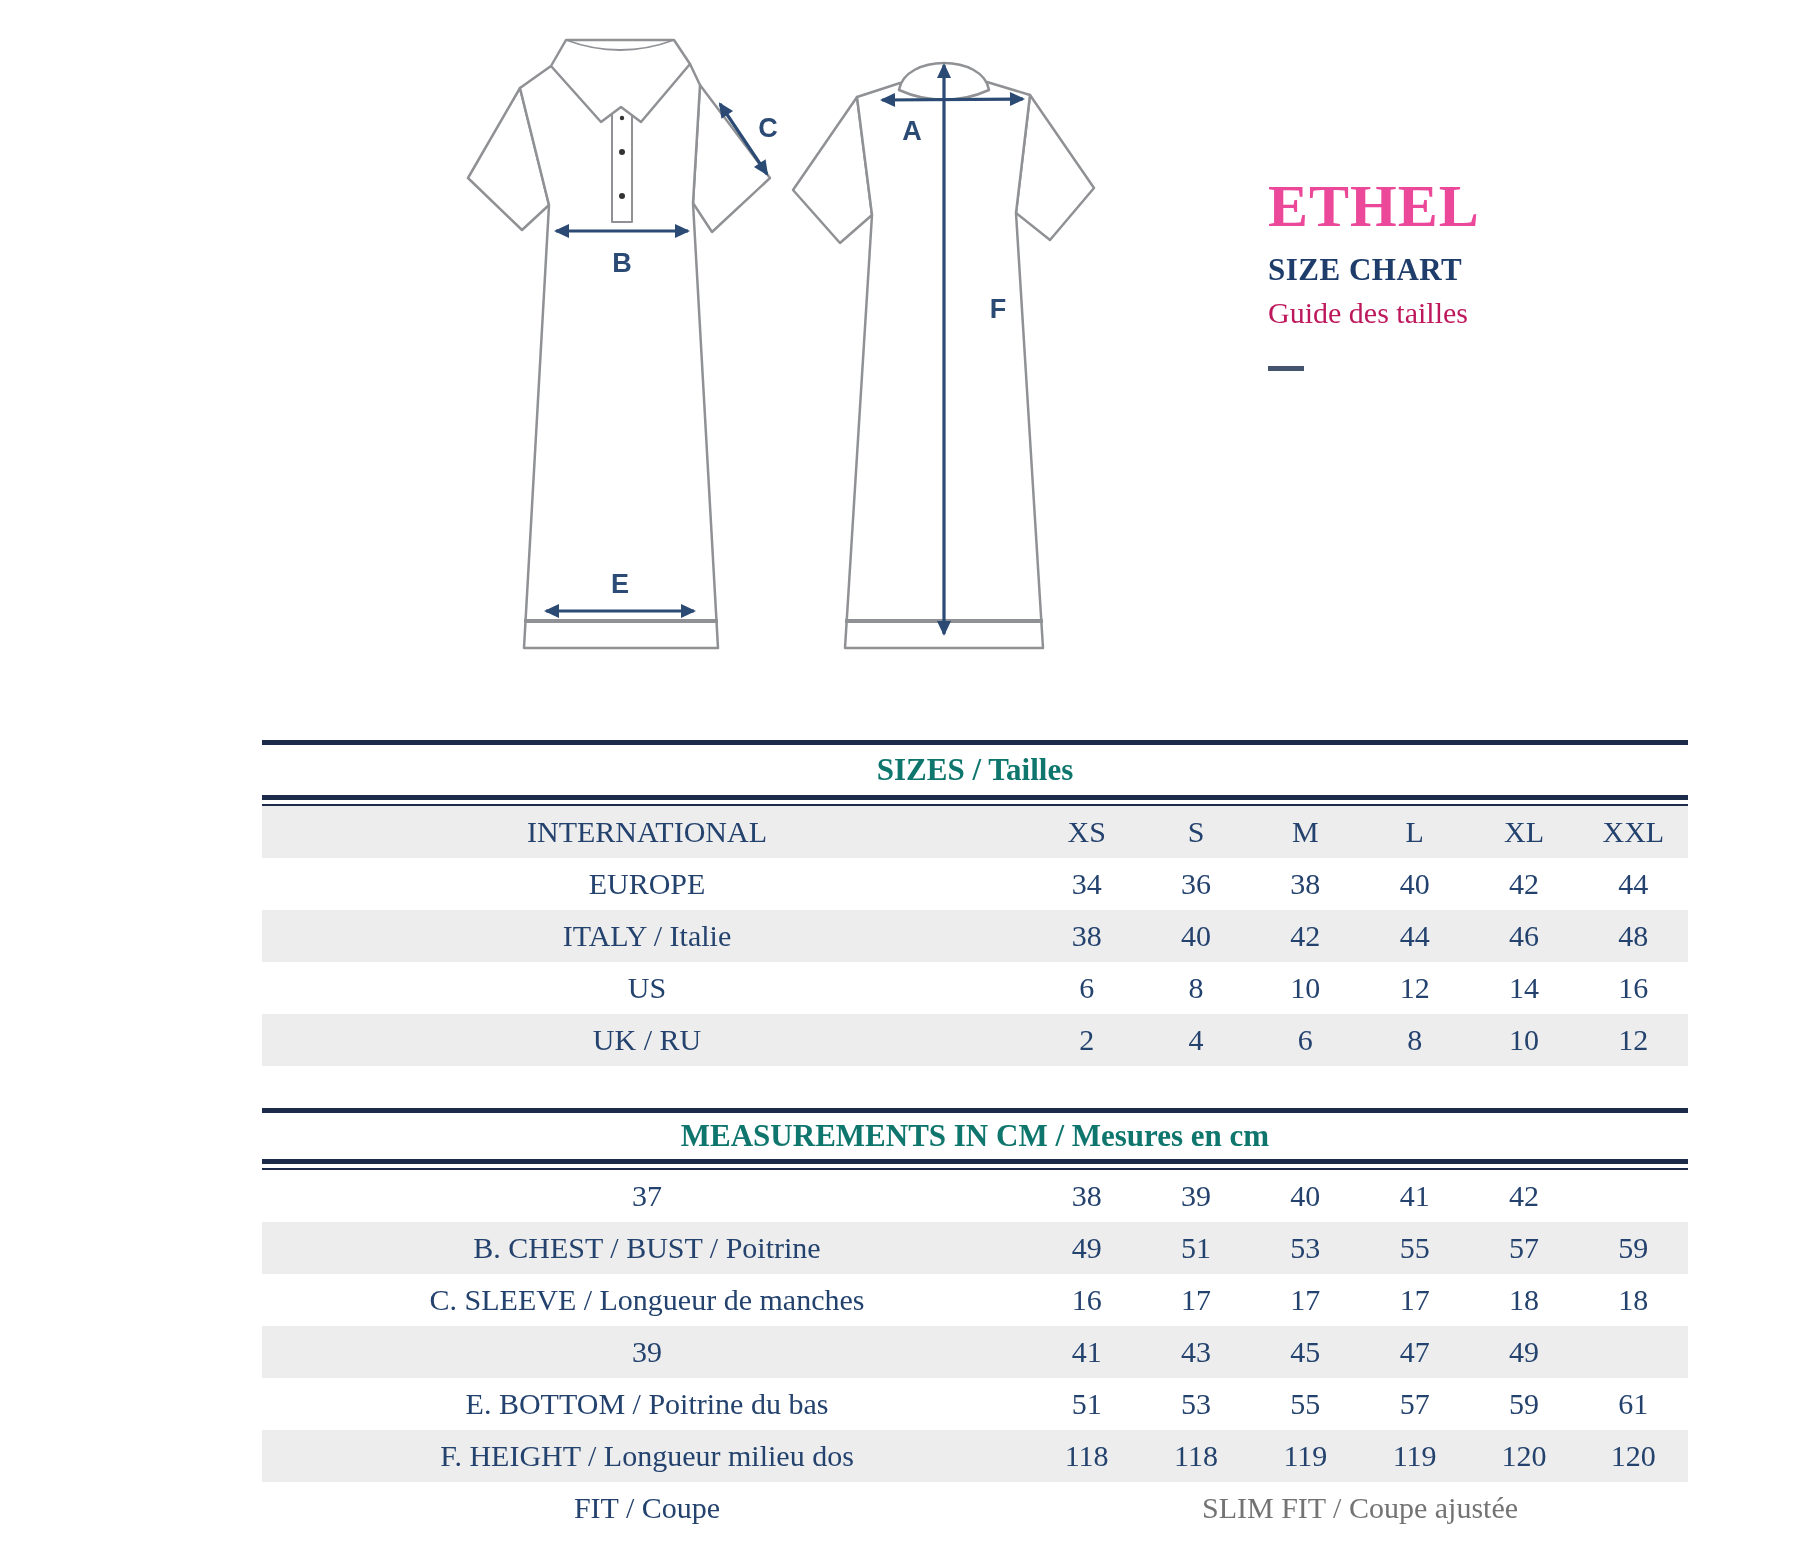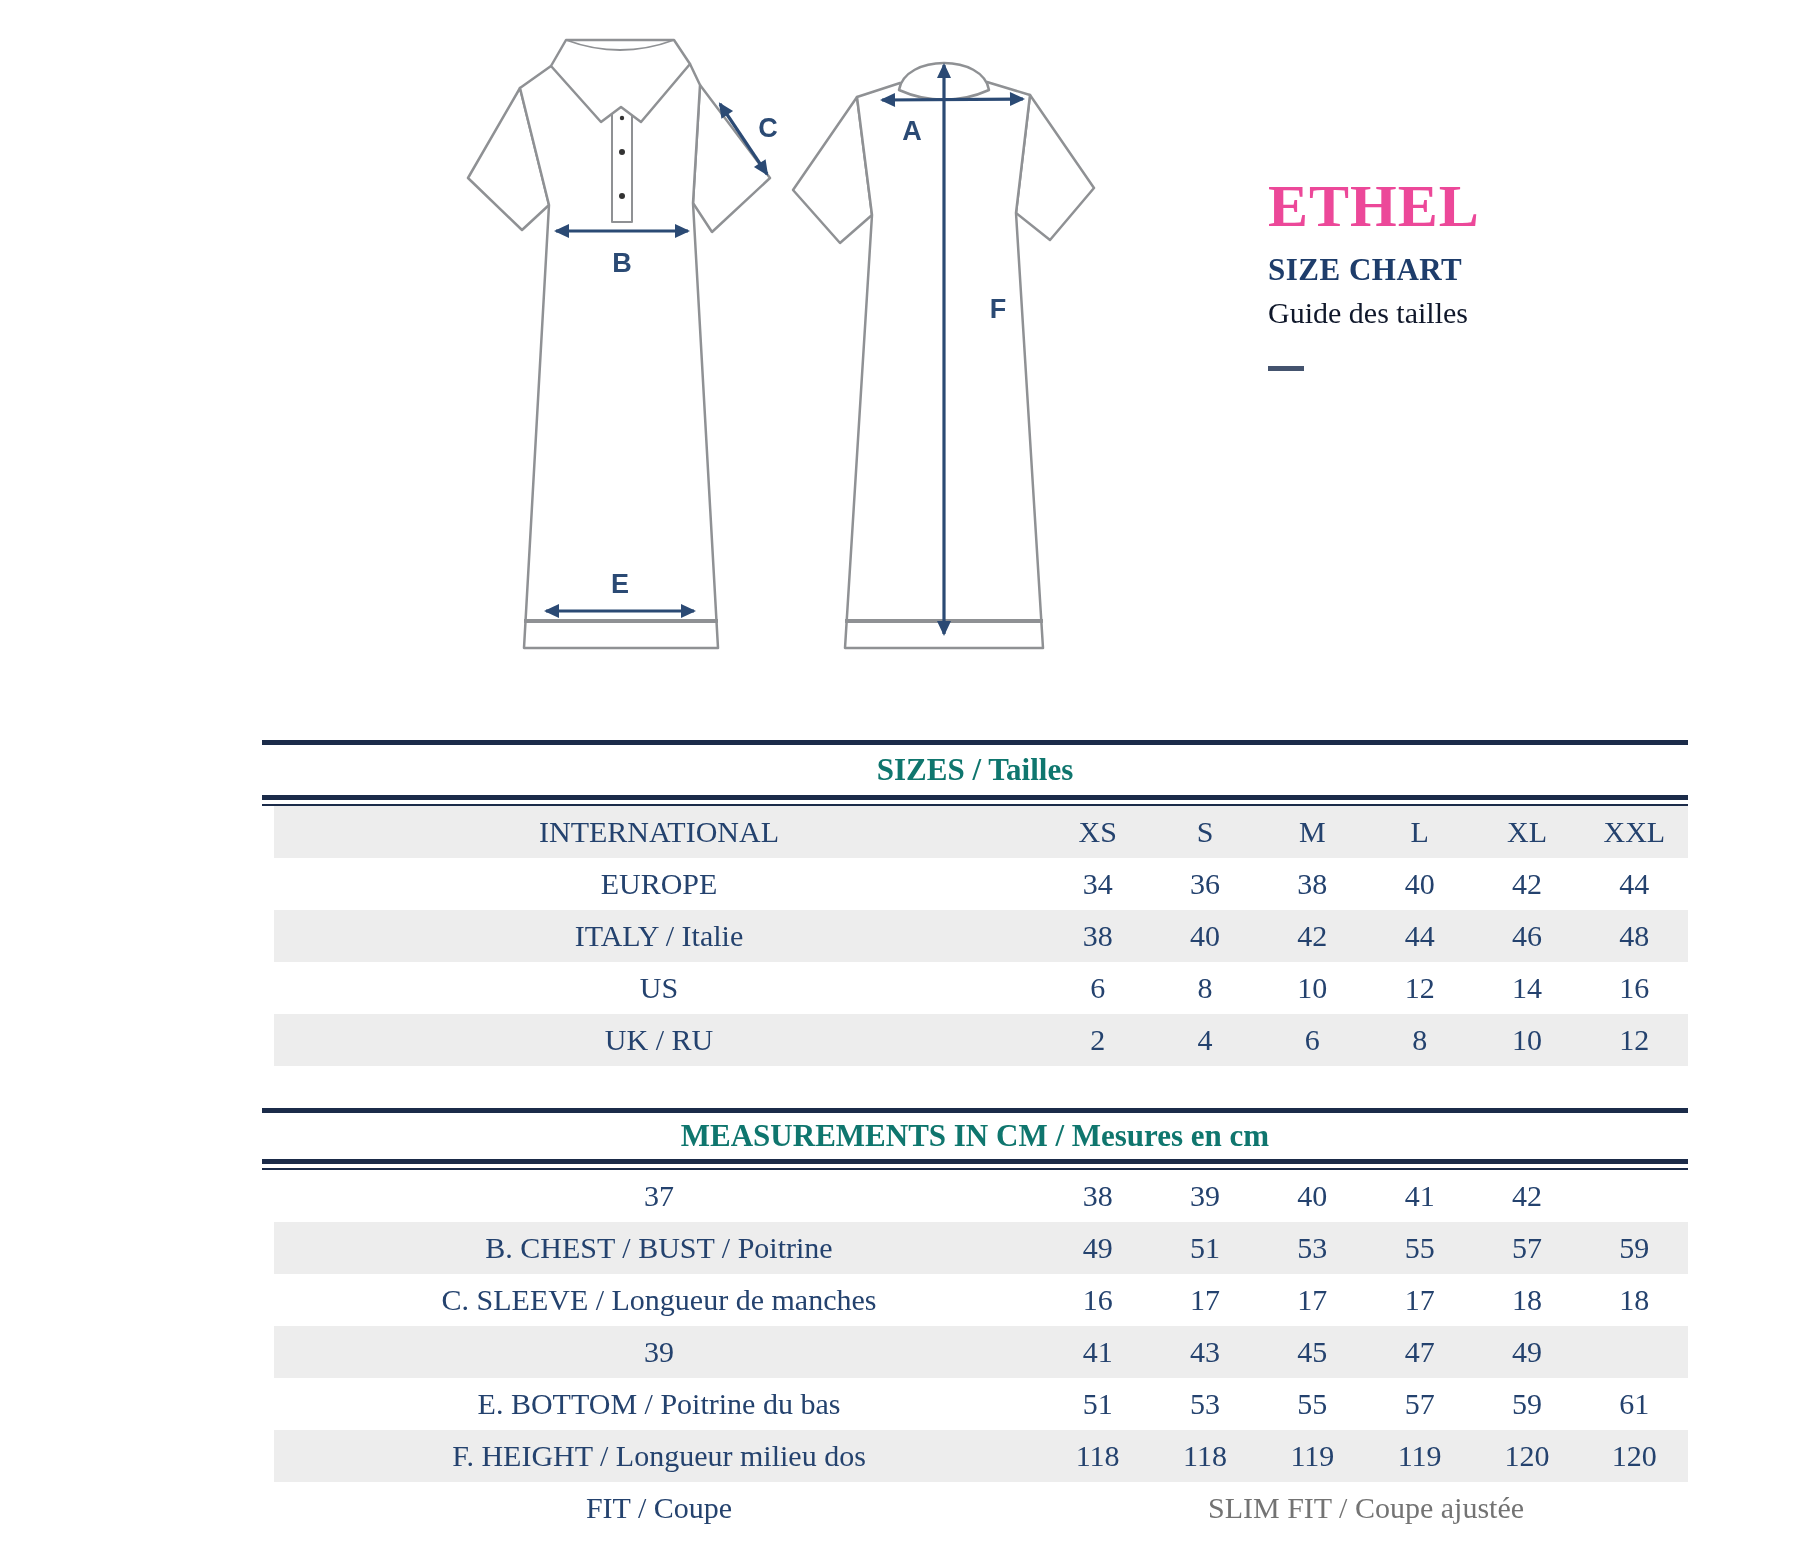"Guide des tailles" .guide { color: #0f172a -> #be185d }
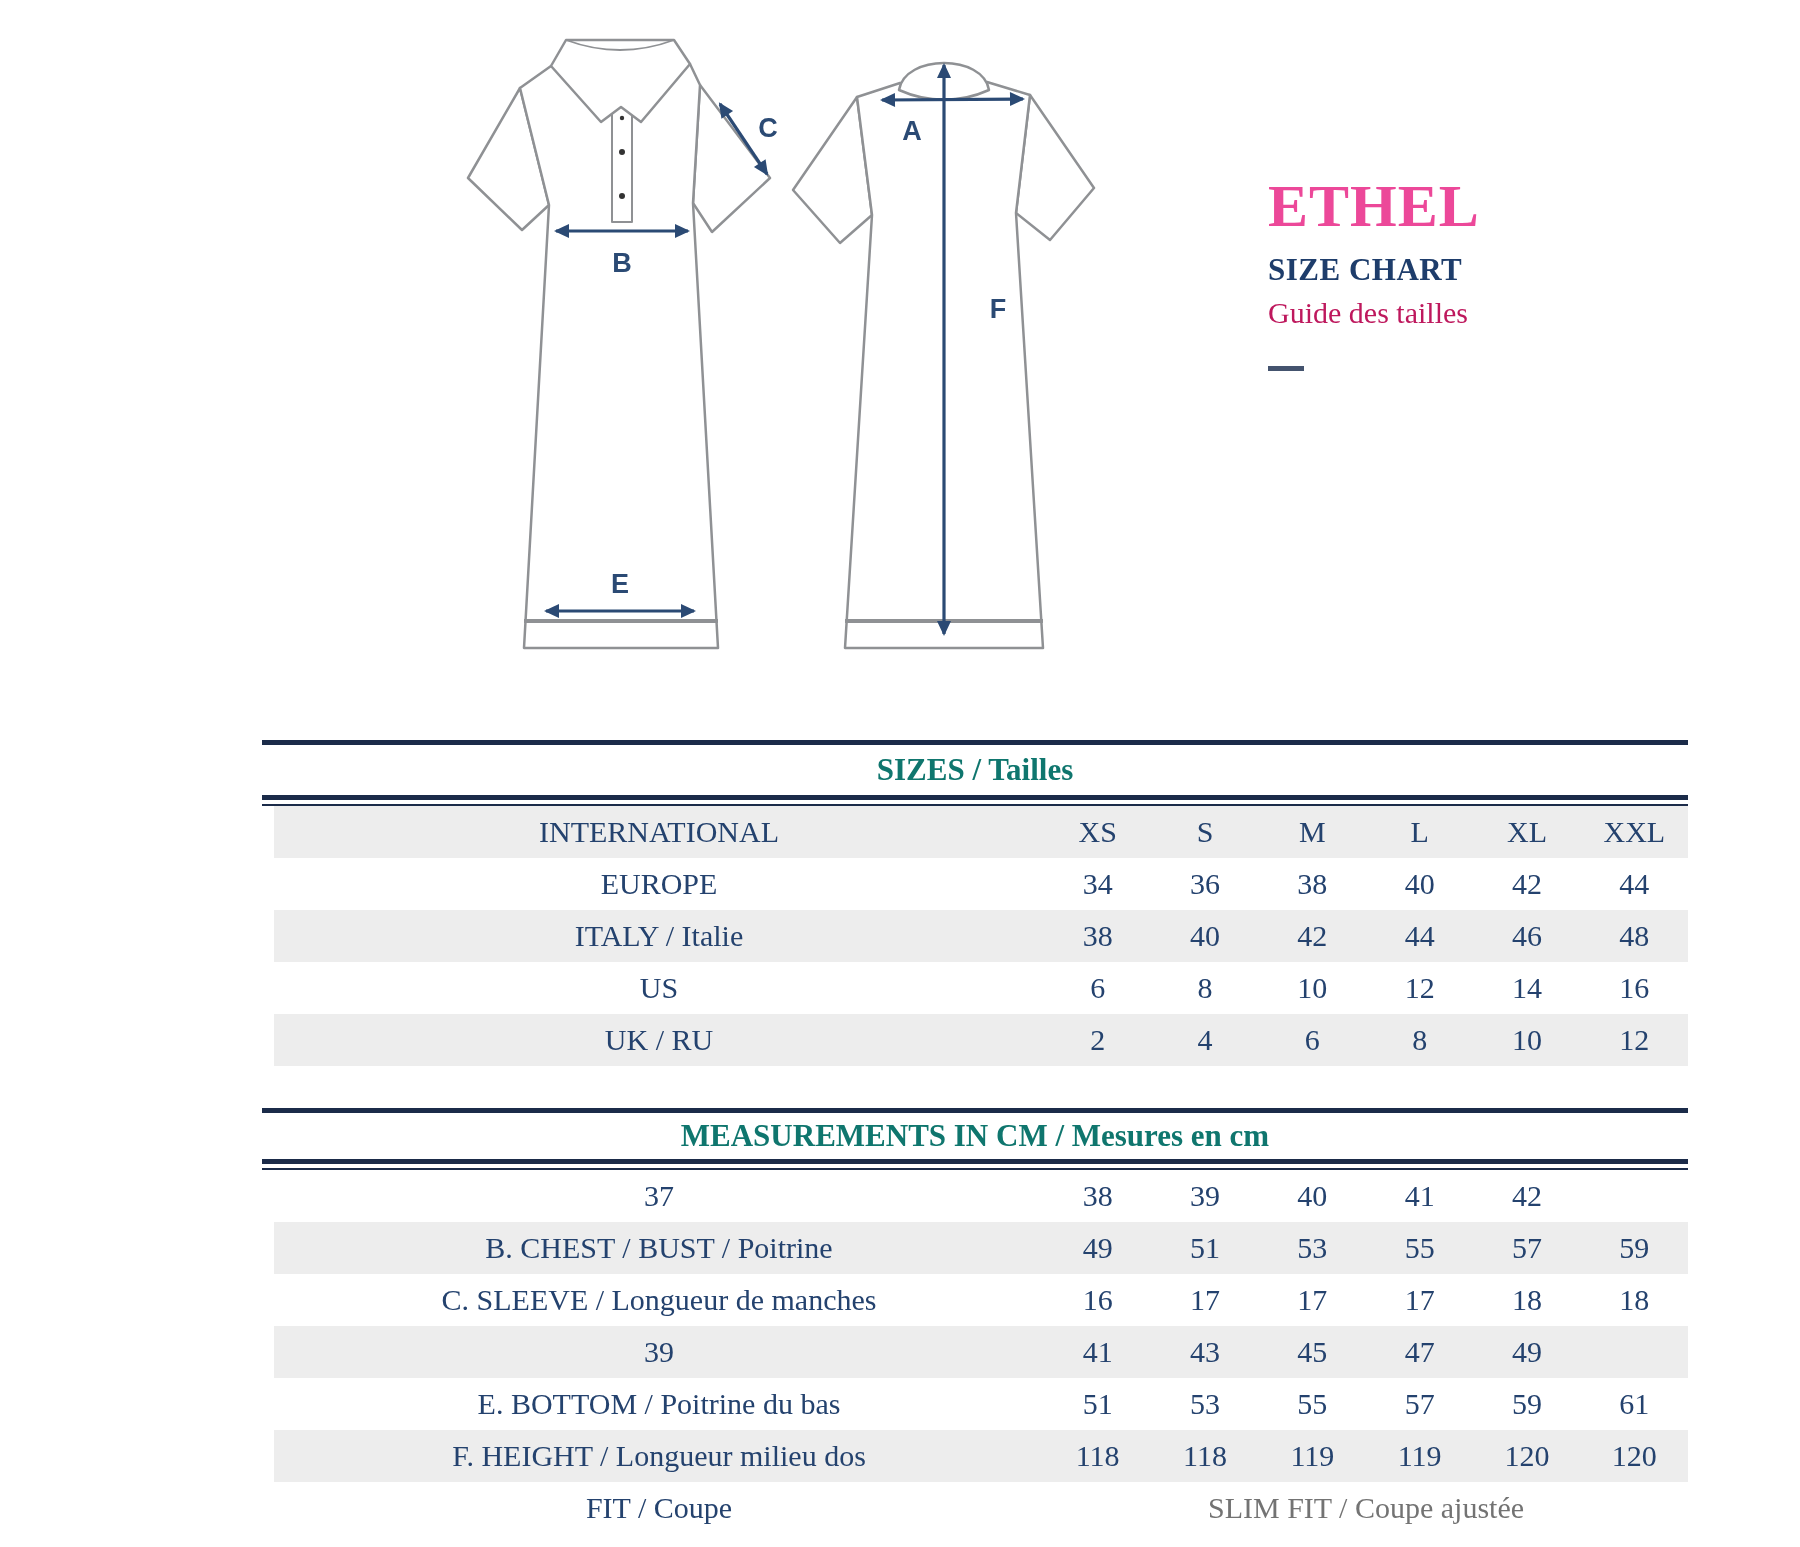"INTERNATIONAL" .t-row { margin-left: 12px -> none }
